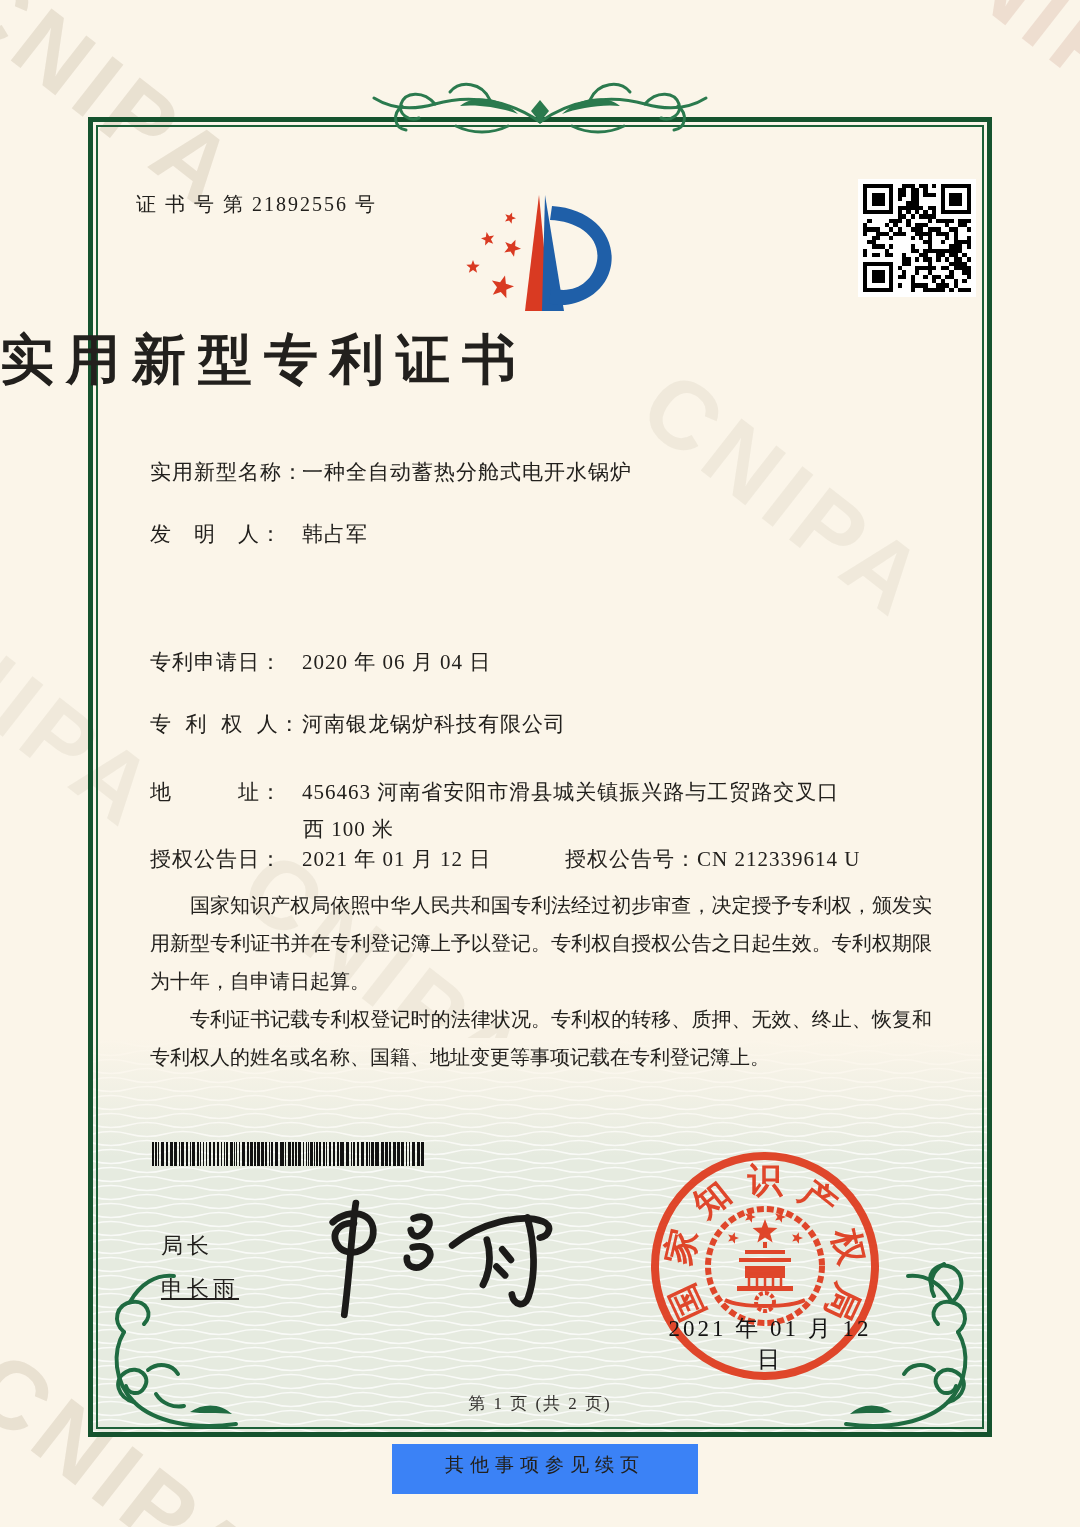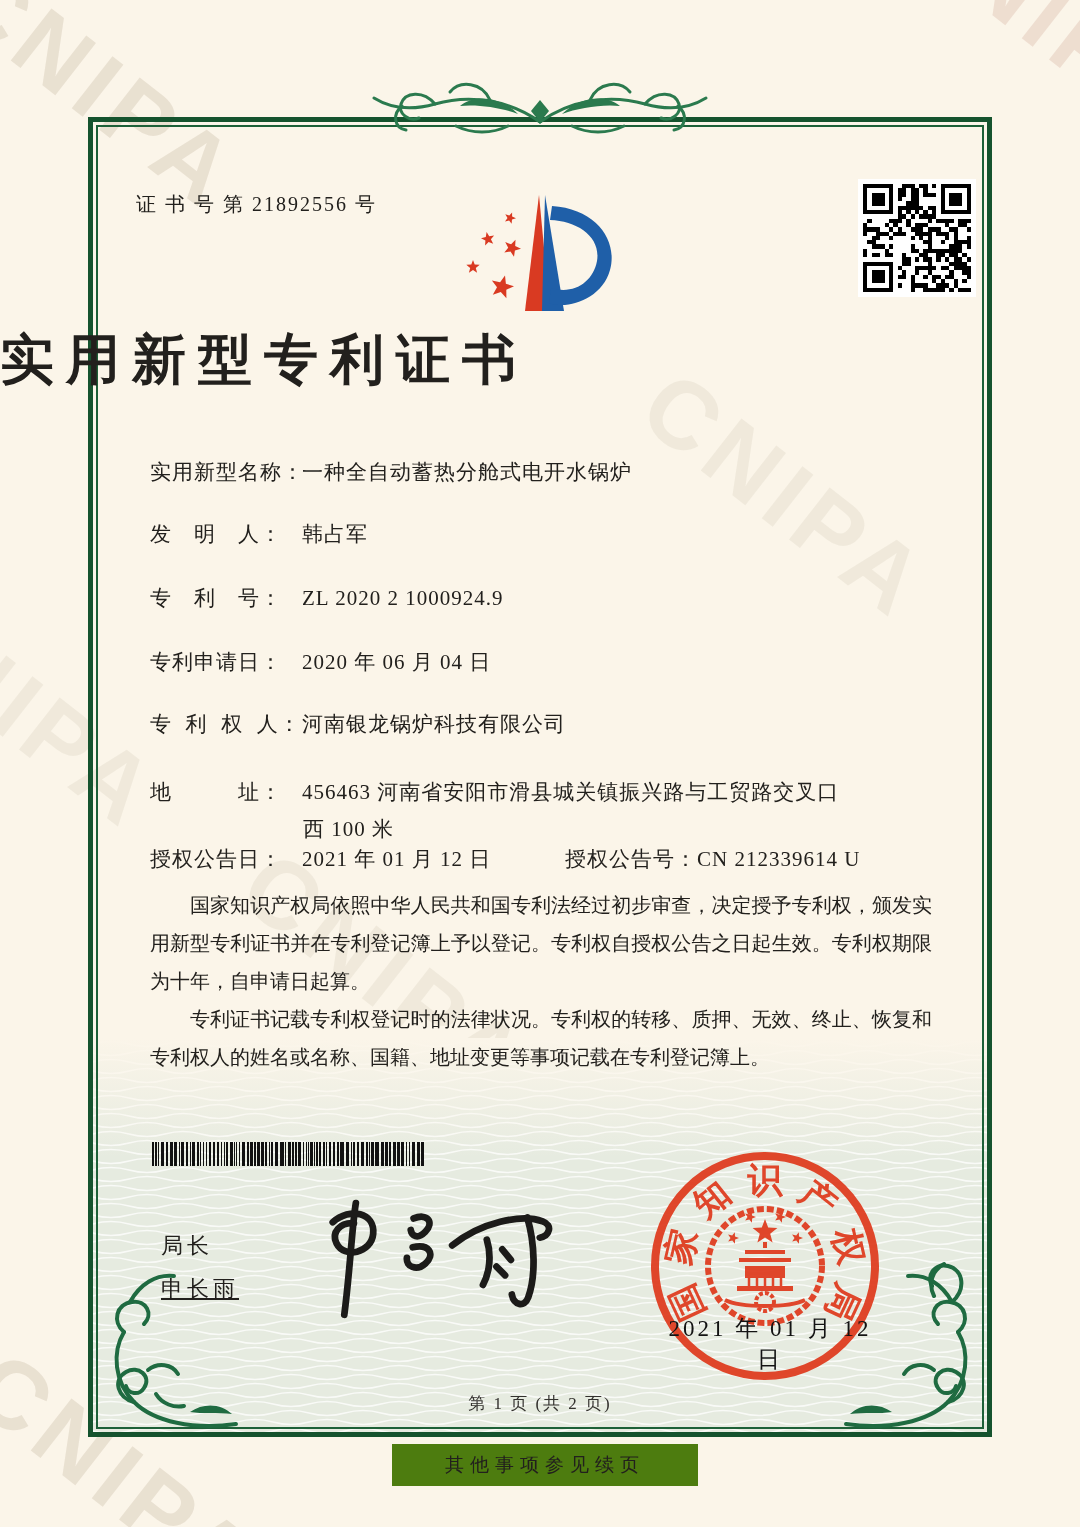"专 利 号： ZL 2020" div.row { html: <div> <span>专 利 号：</span><span>ZL 2020 2 1000924.9</span> </div> -> none }
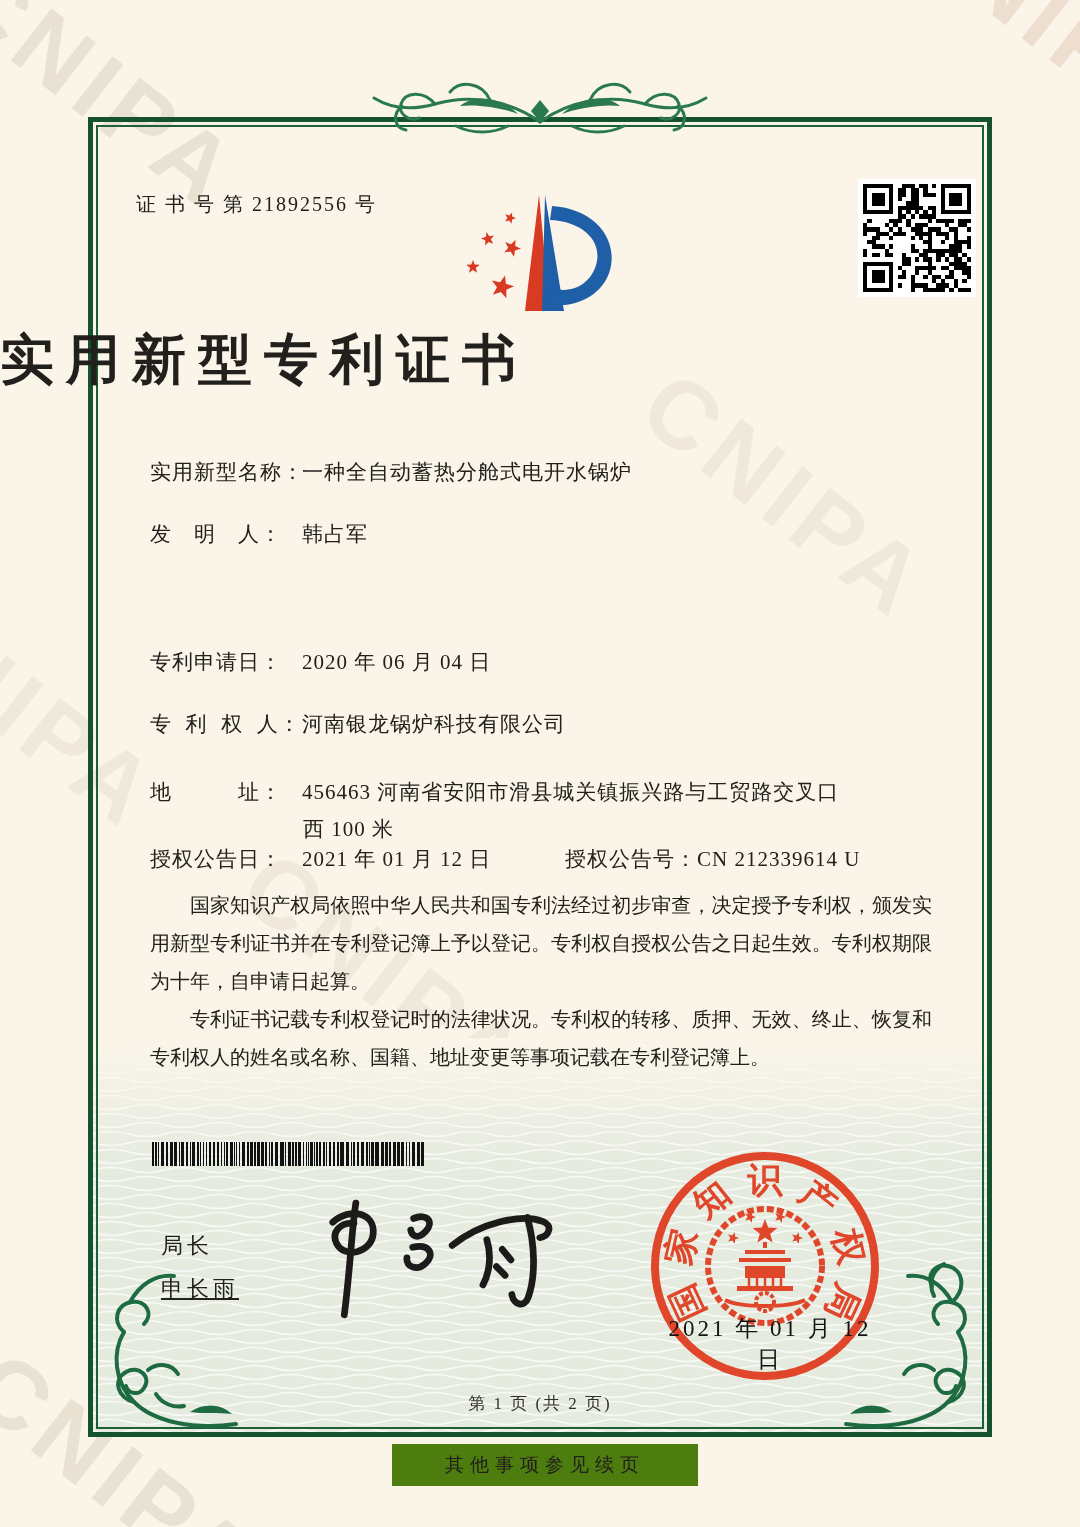"其他事项参见续页" #footer-note-box { background: #4d7c0f -> #3b82f6; height: 42px -> 50px }
